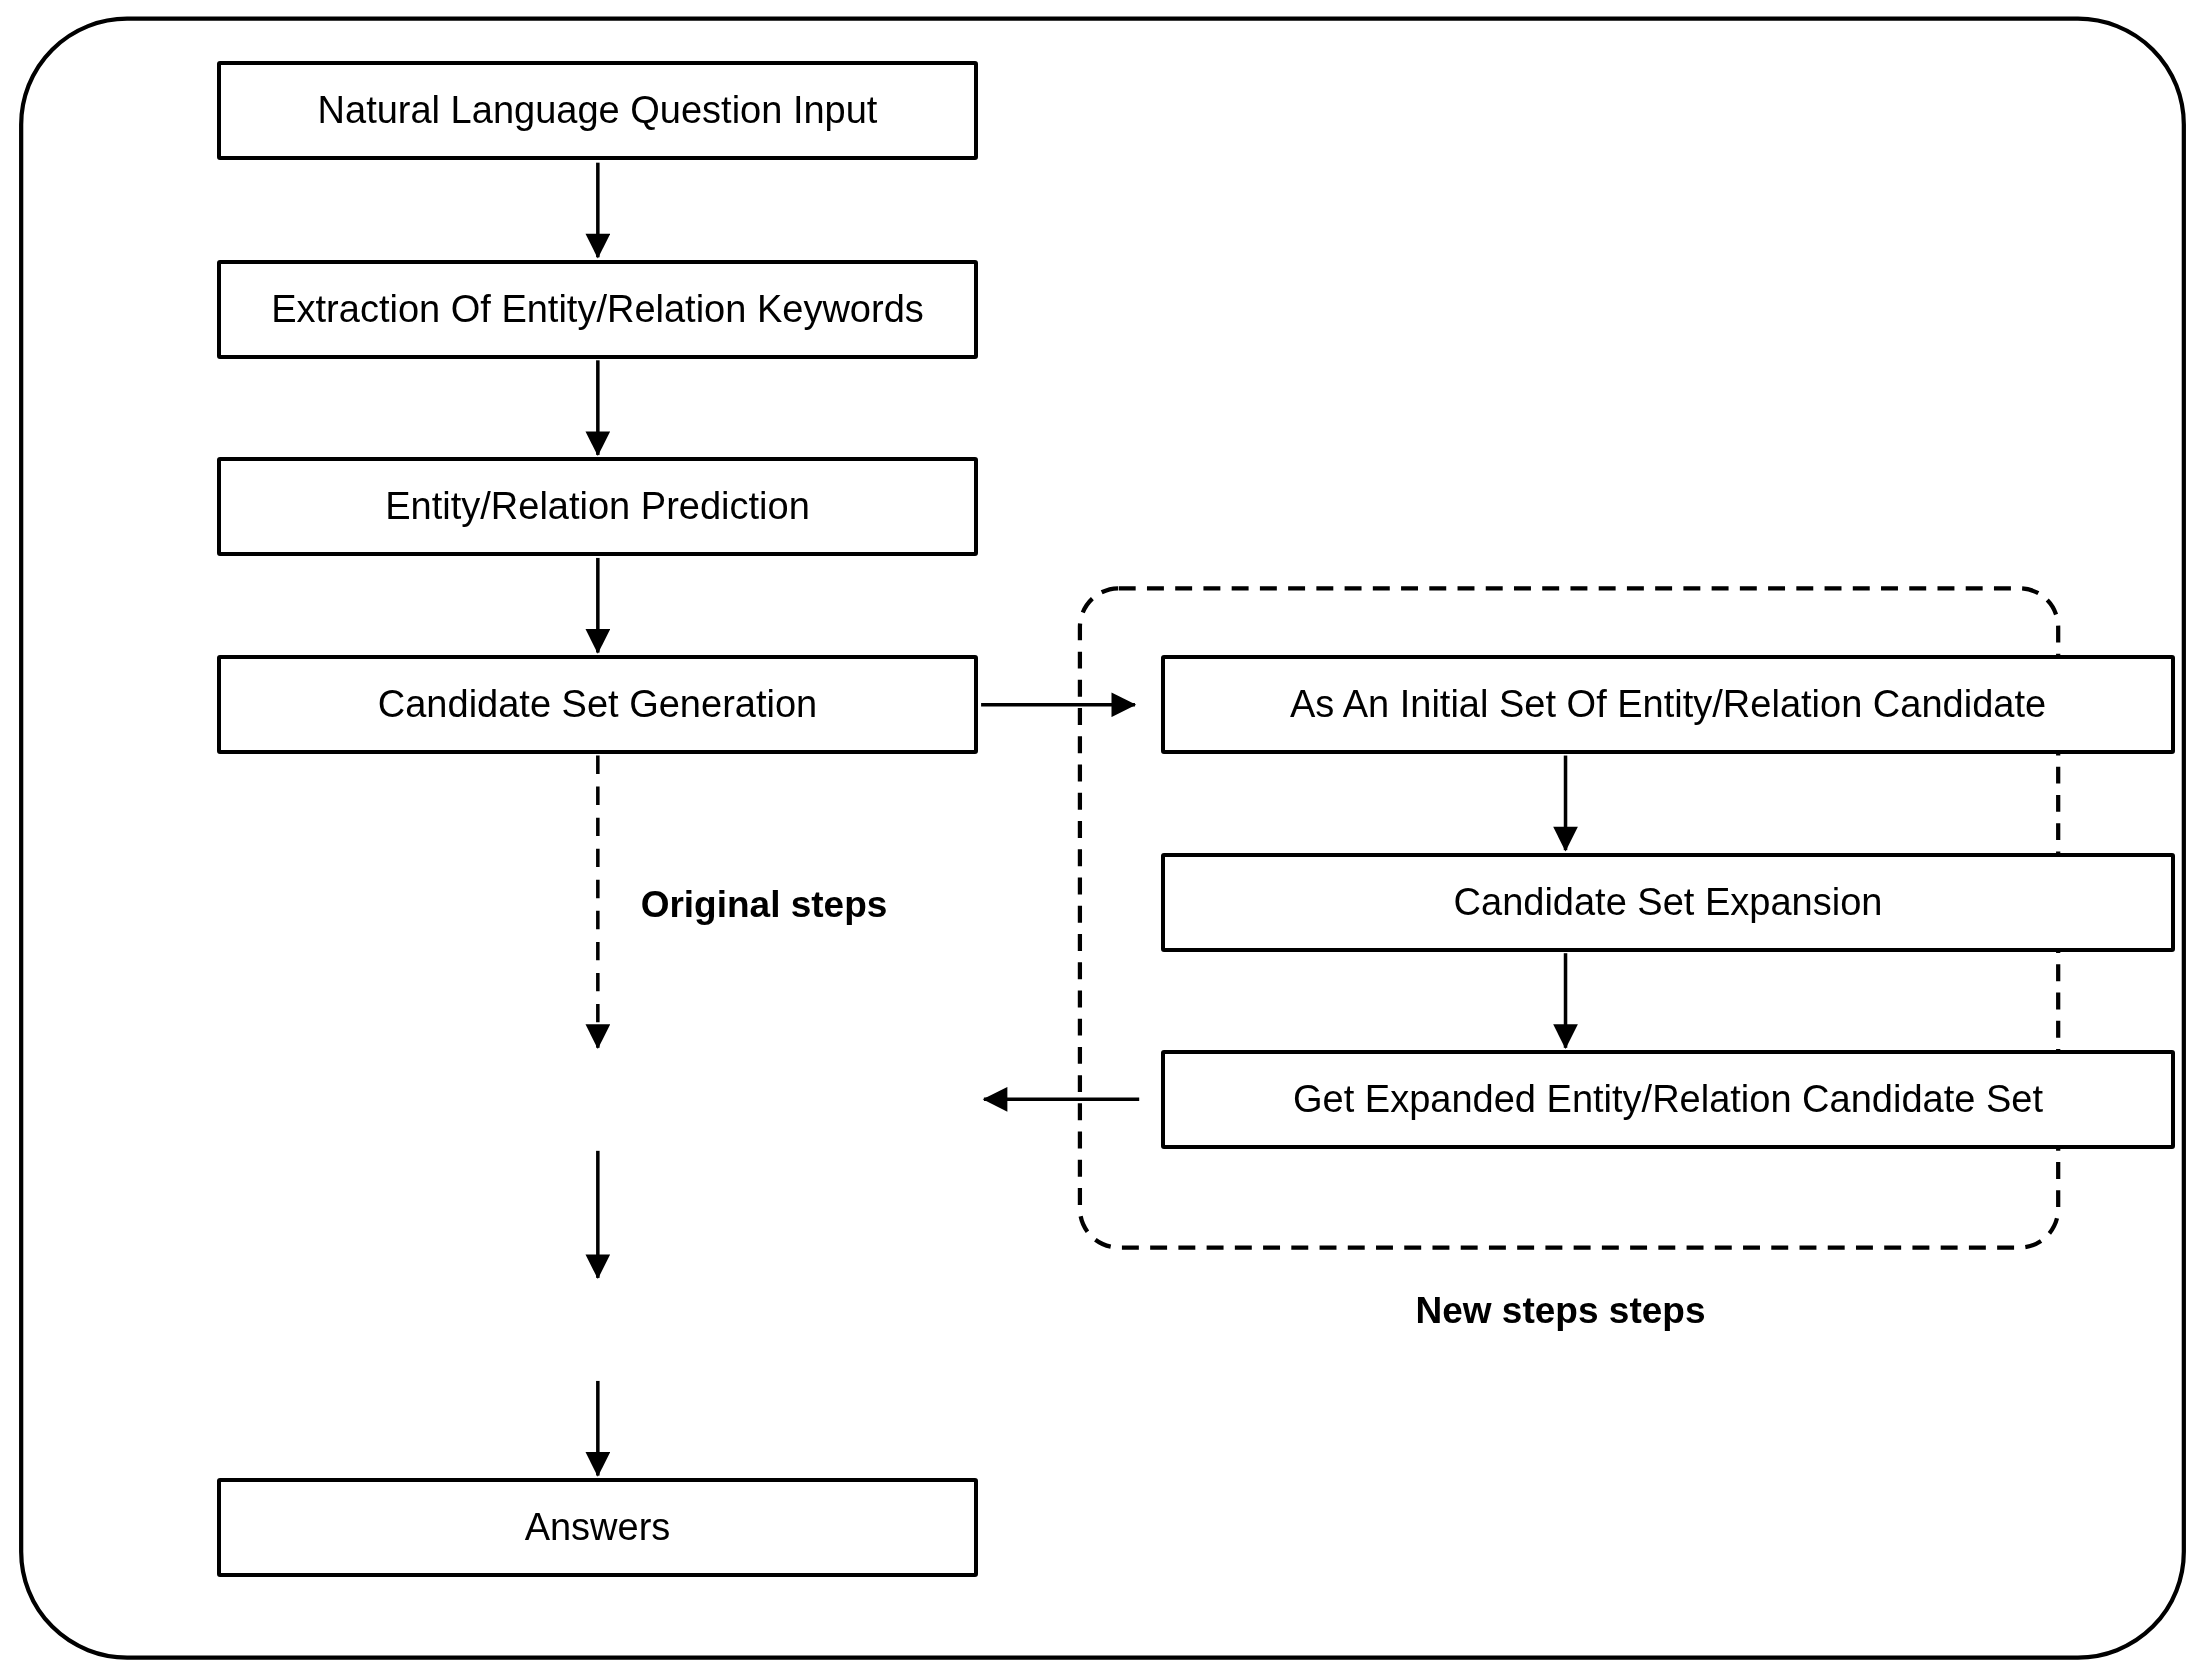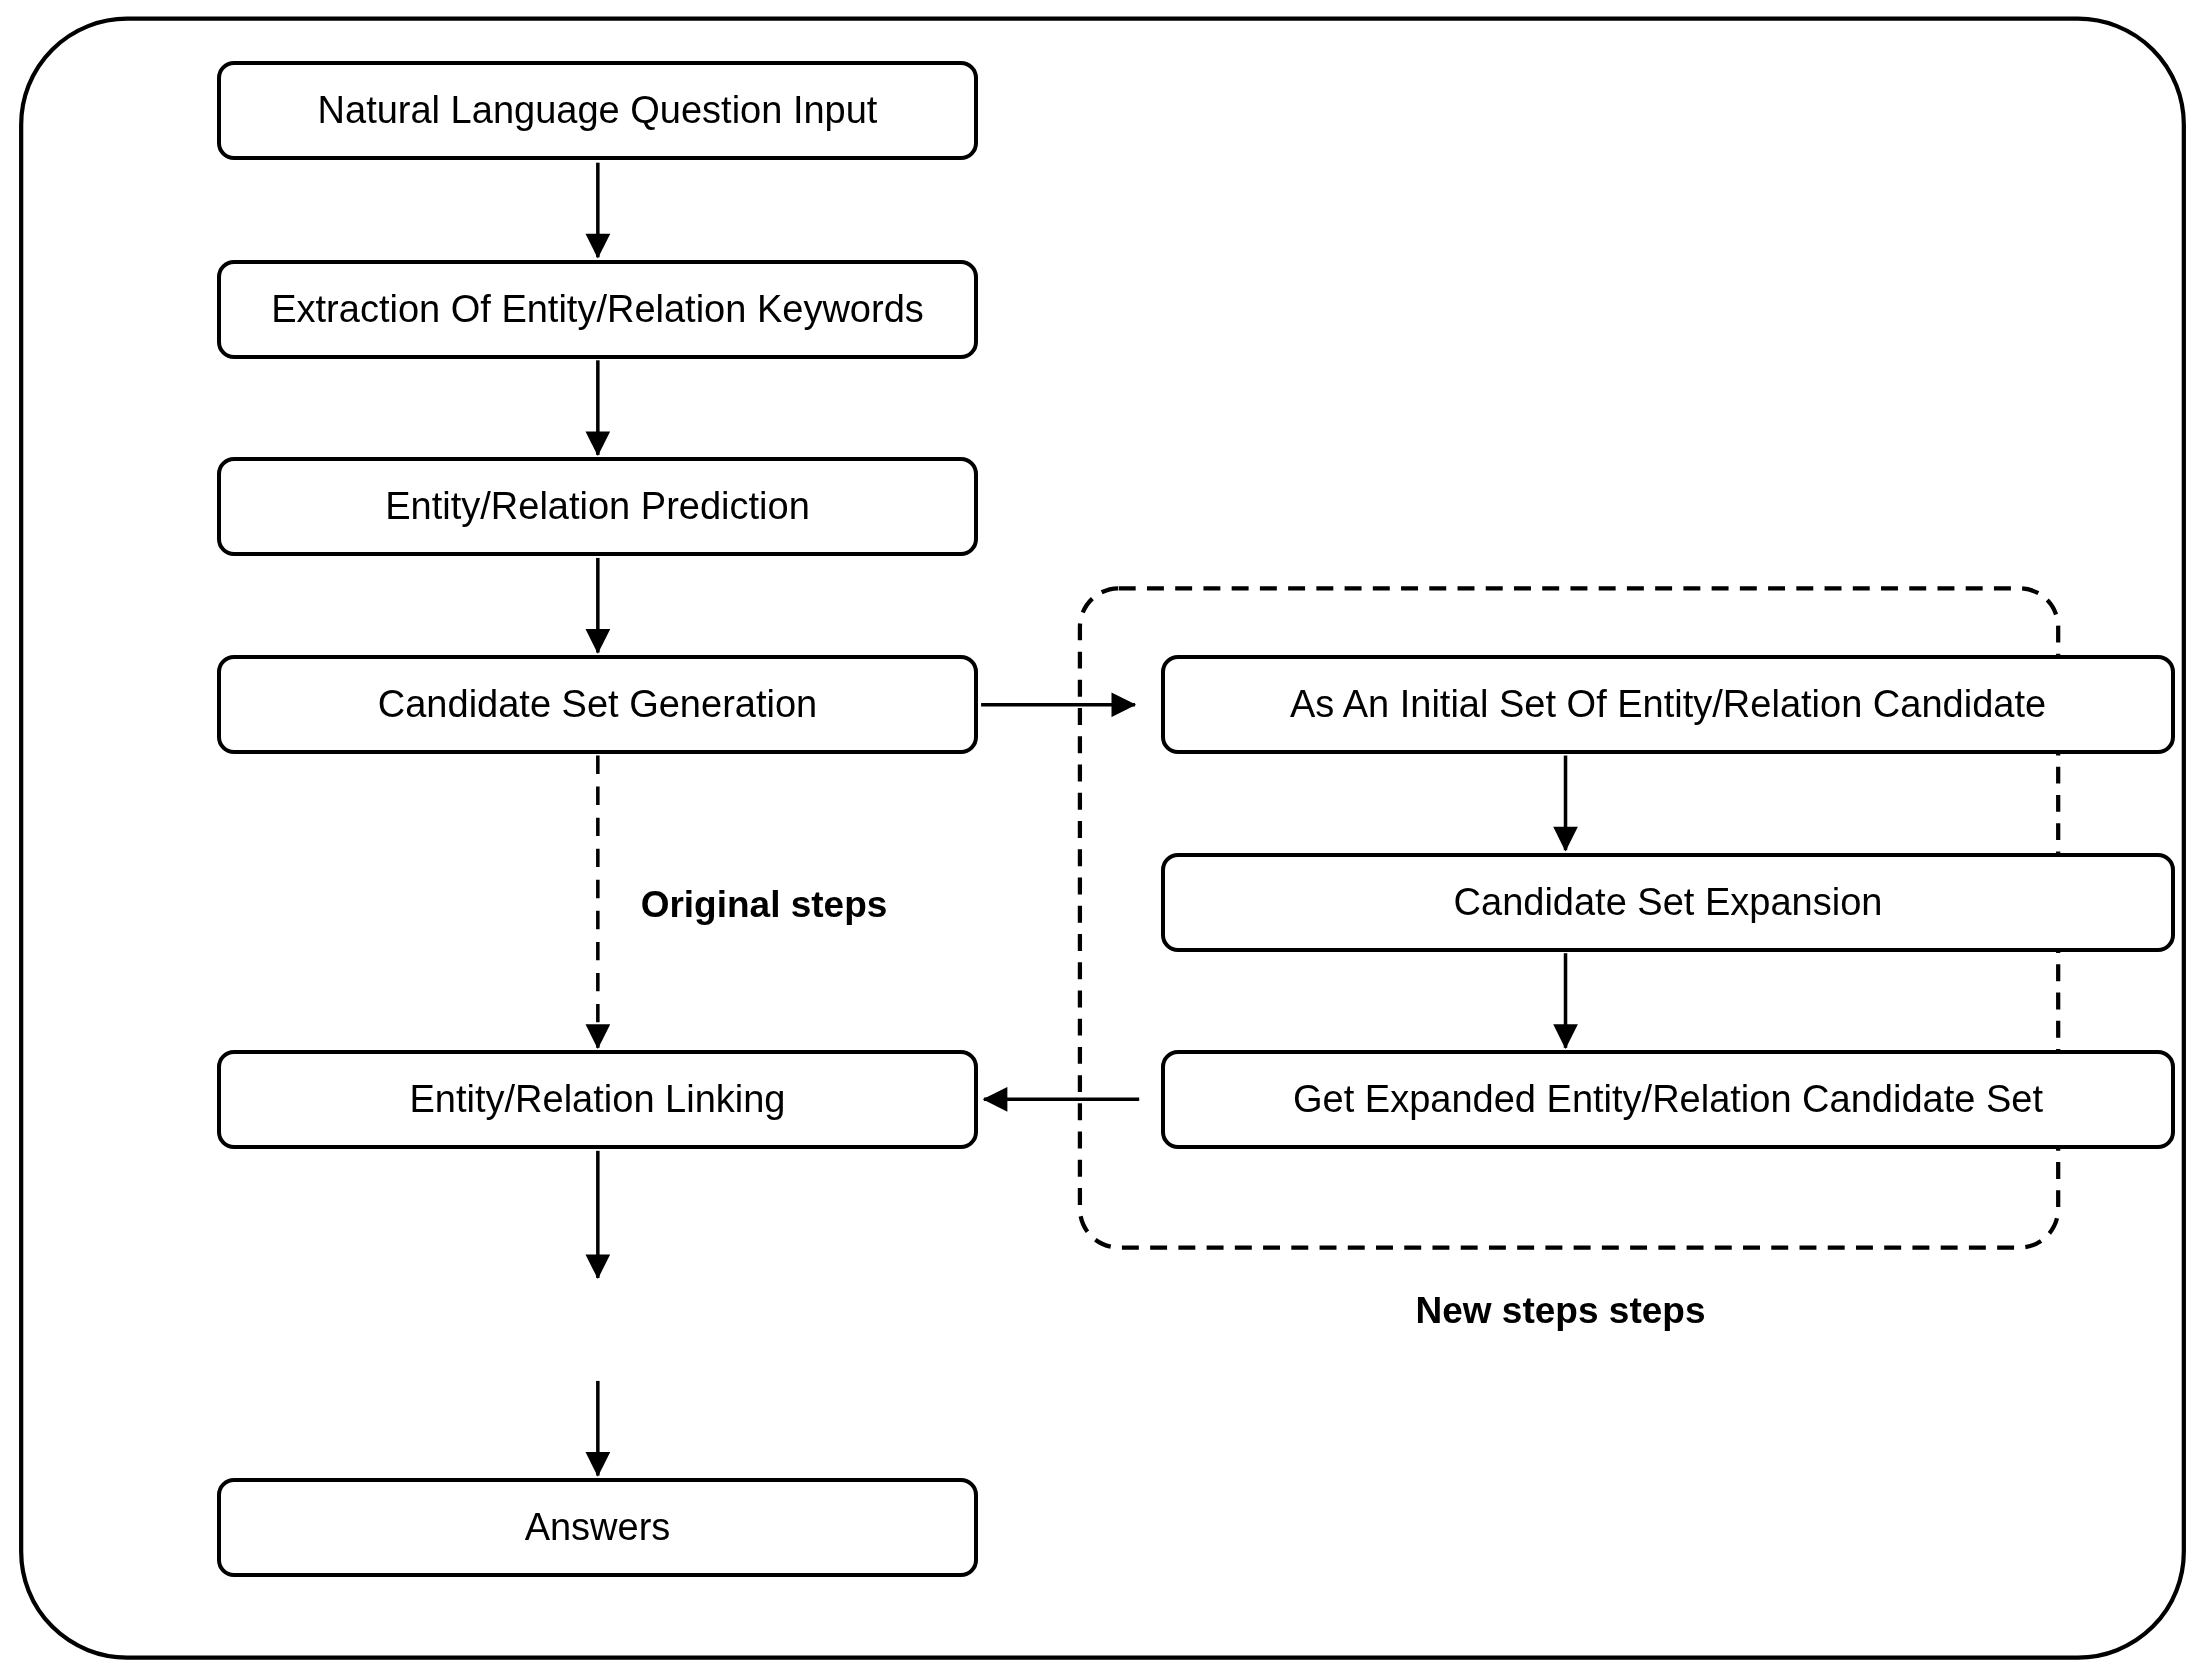"Natural Language Question Input" .box { border-radius: 17px -> 3px }
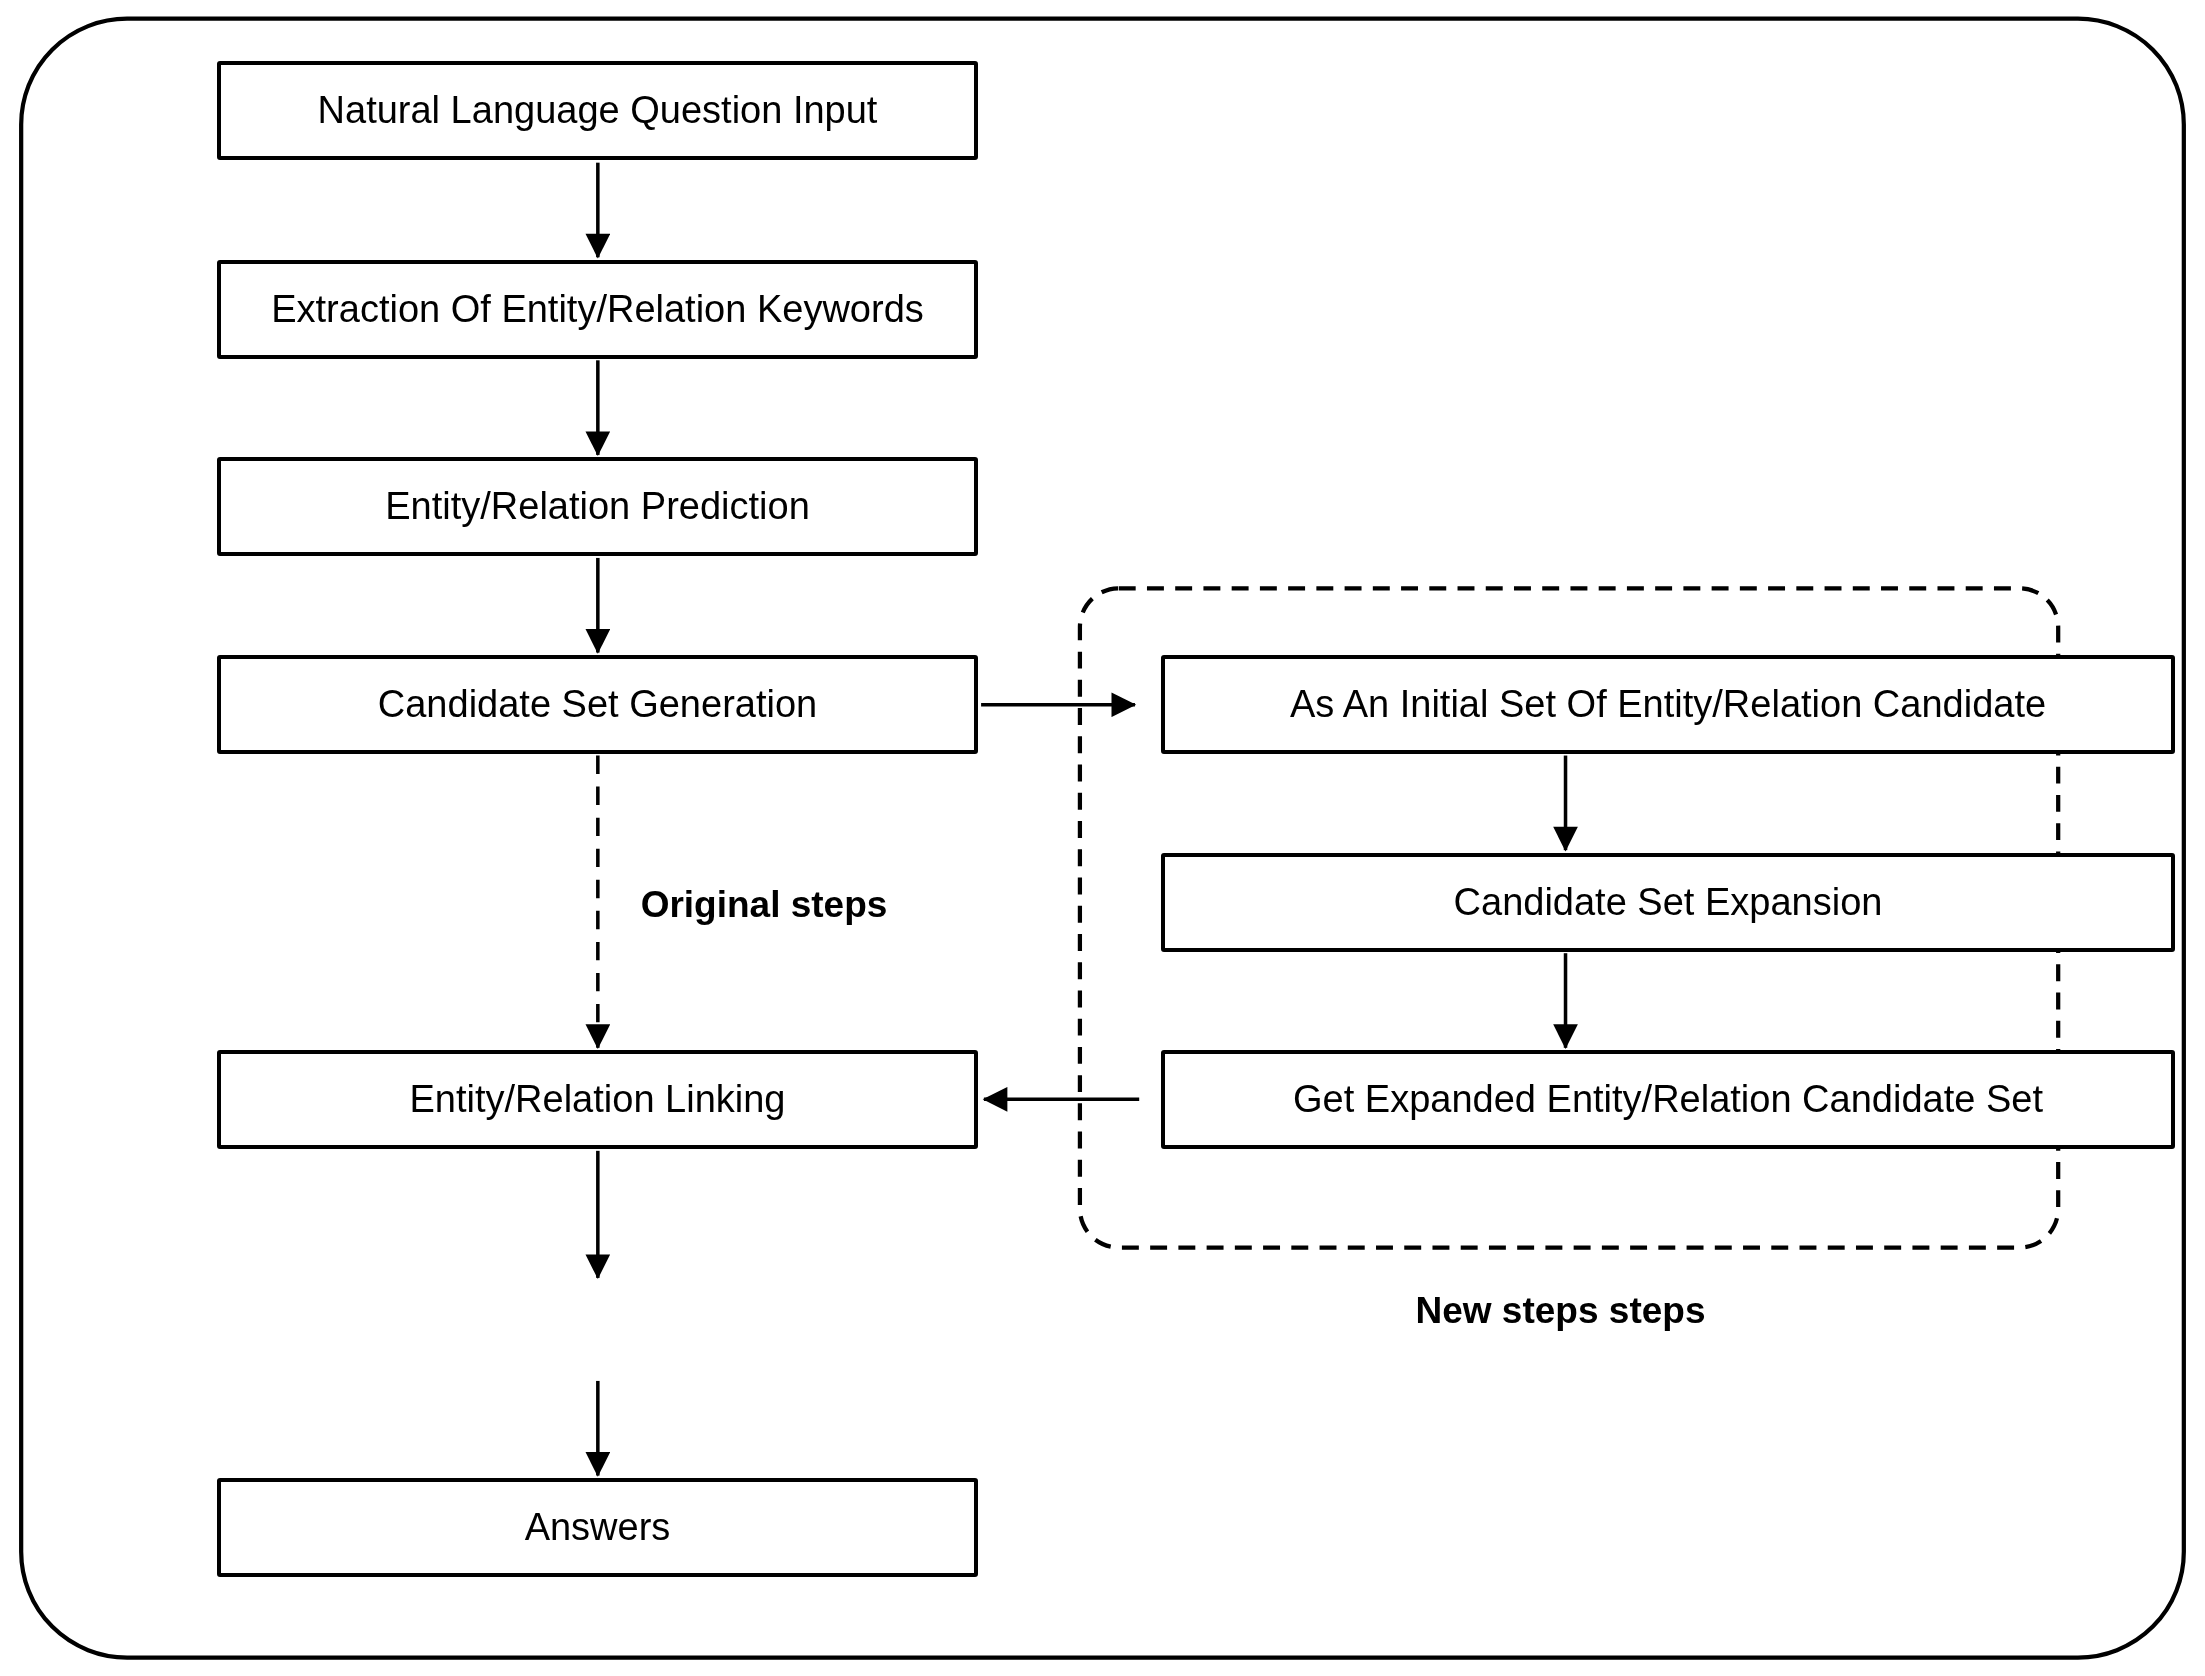"Entity/Relation Linking" div.box { html: <div> <span>Entity/Relation Linking</span> </div> -> none }
